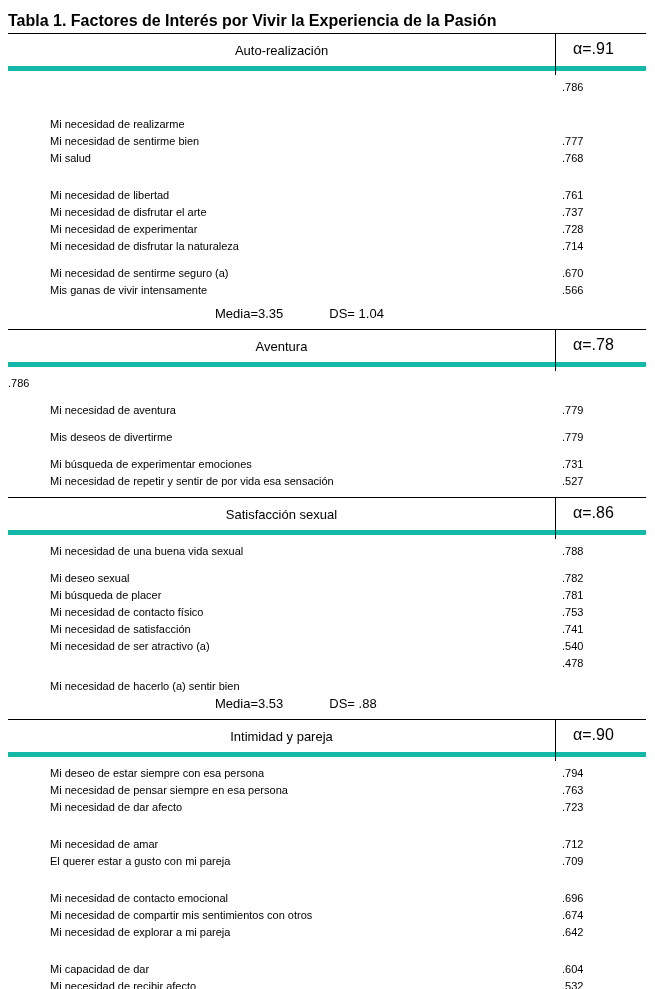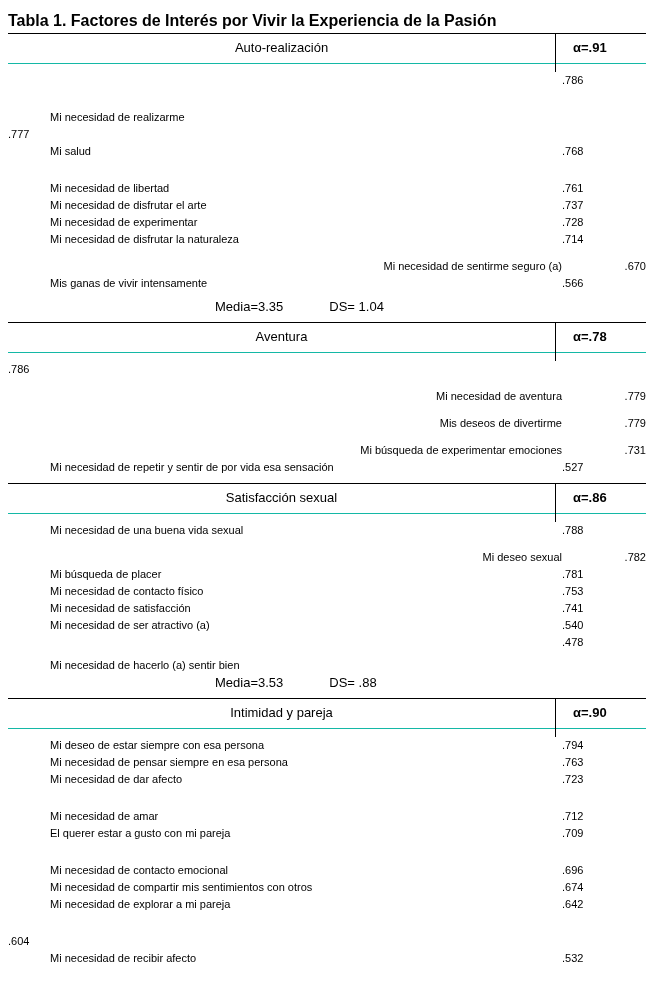"Auto-realización" .hdr { border-bottom: 1px solid #14b8a6 -> 5px solid #14b8a6 }
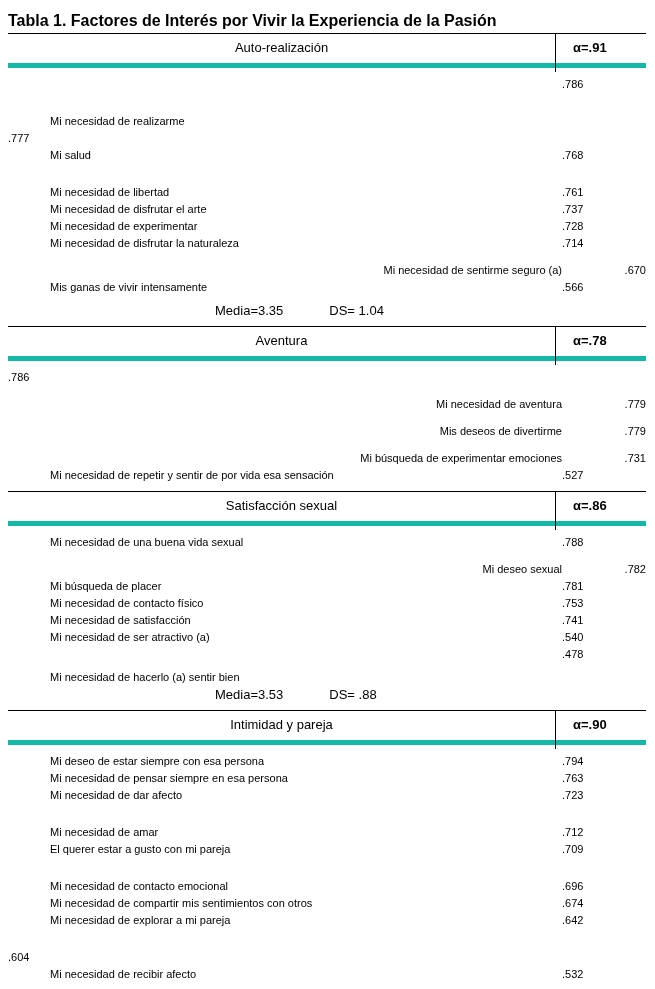"α=.91" .hdr-alpha { font-size: 13px -> 16px; font-weight: bold -> none }
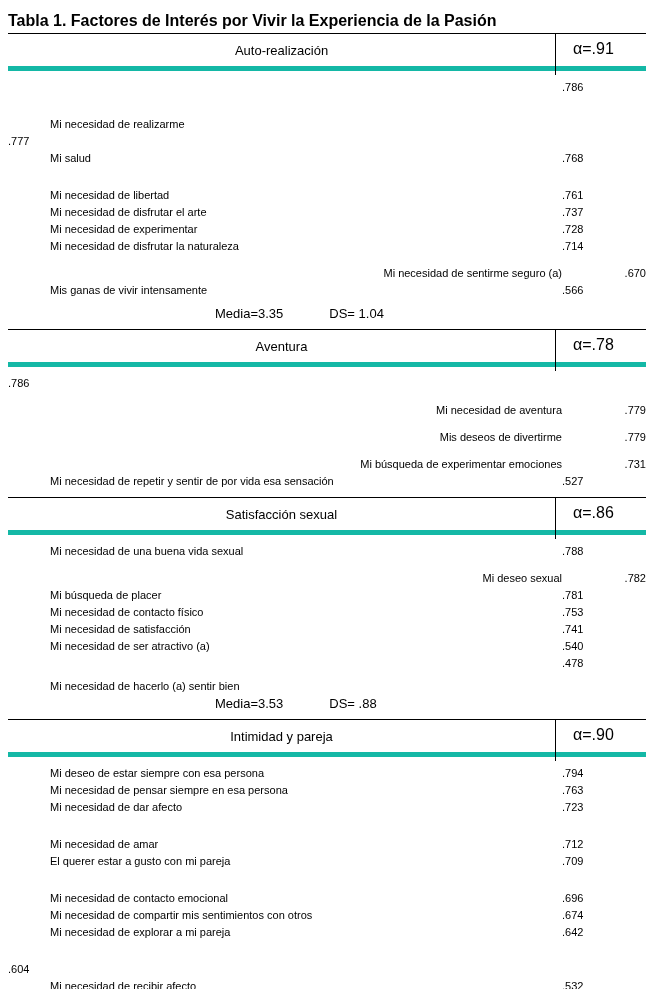"Mi necesidad de sentirme bien" span.txt { html: none -> <span>Mi necesidad de sentirme bien</span> }
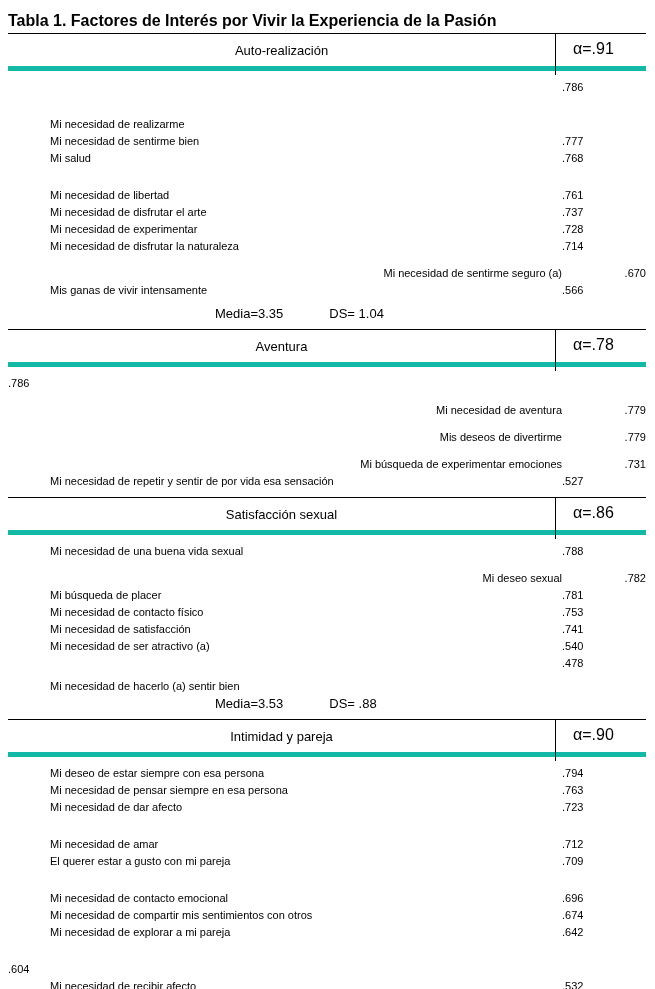"Mi necesidad de sentirme seguro" .g10 { text-align: right -> none }
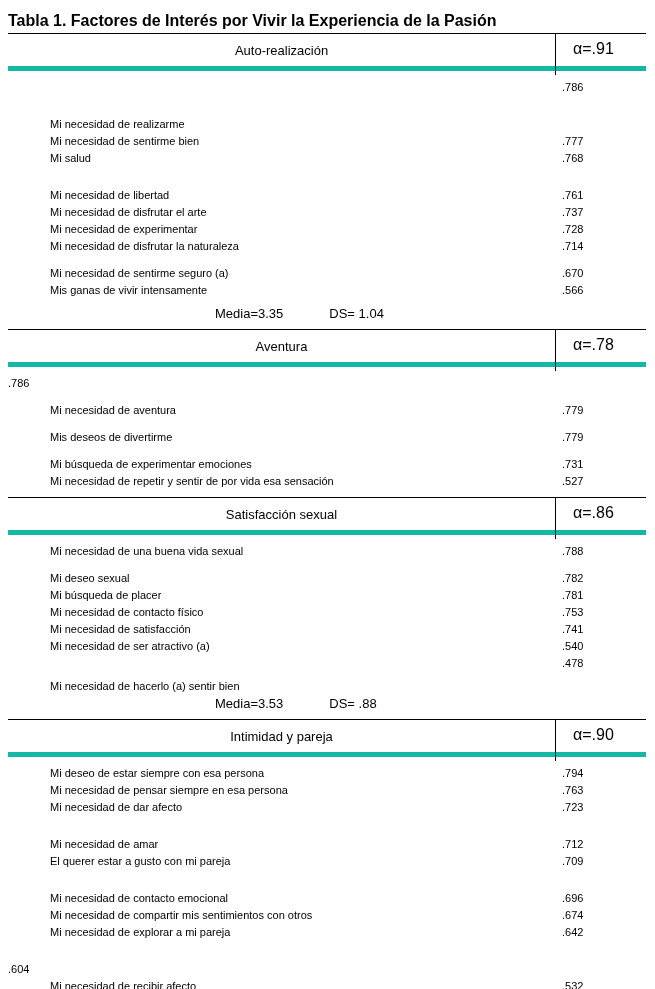"Mi capacidad de dar" span.txt { html: none -> <span>Mi capacidad de dar</span> }
